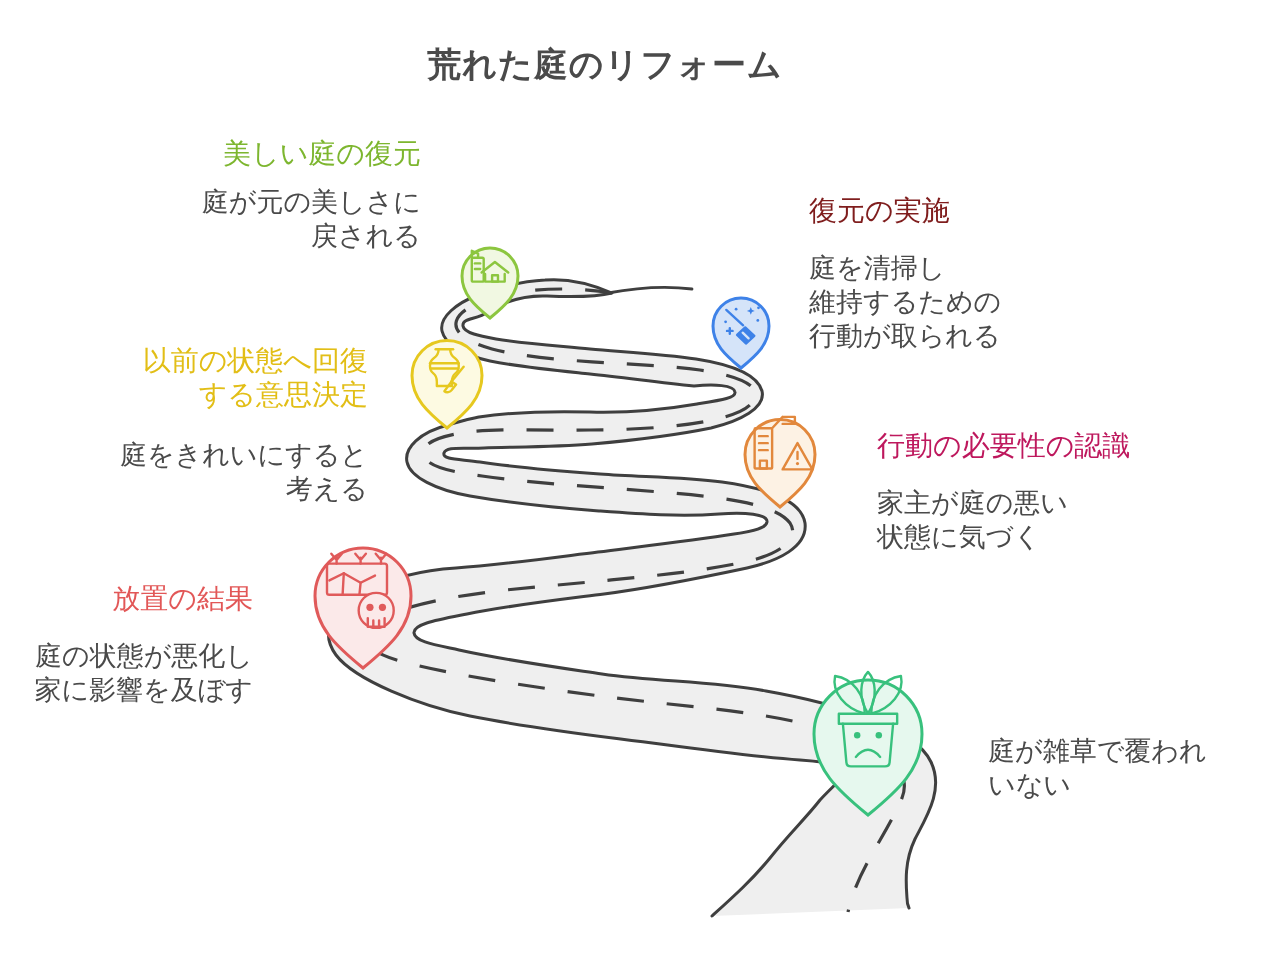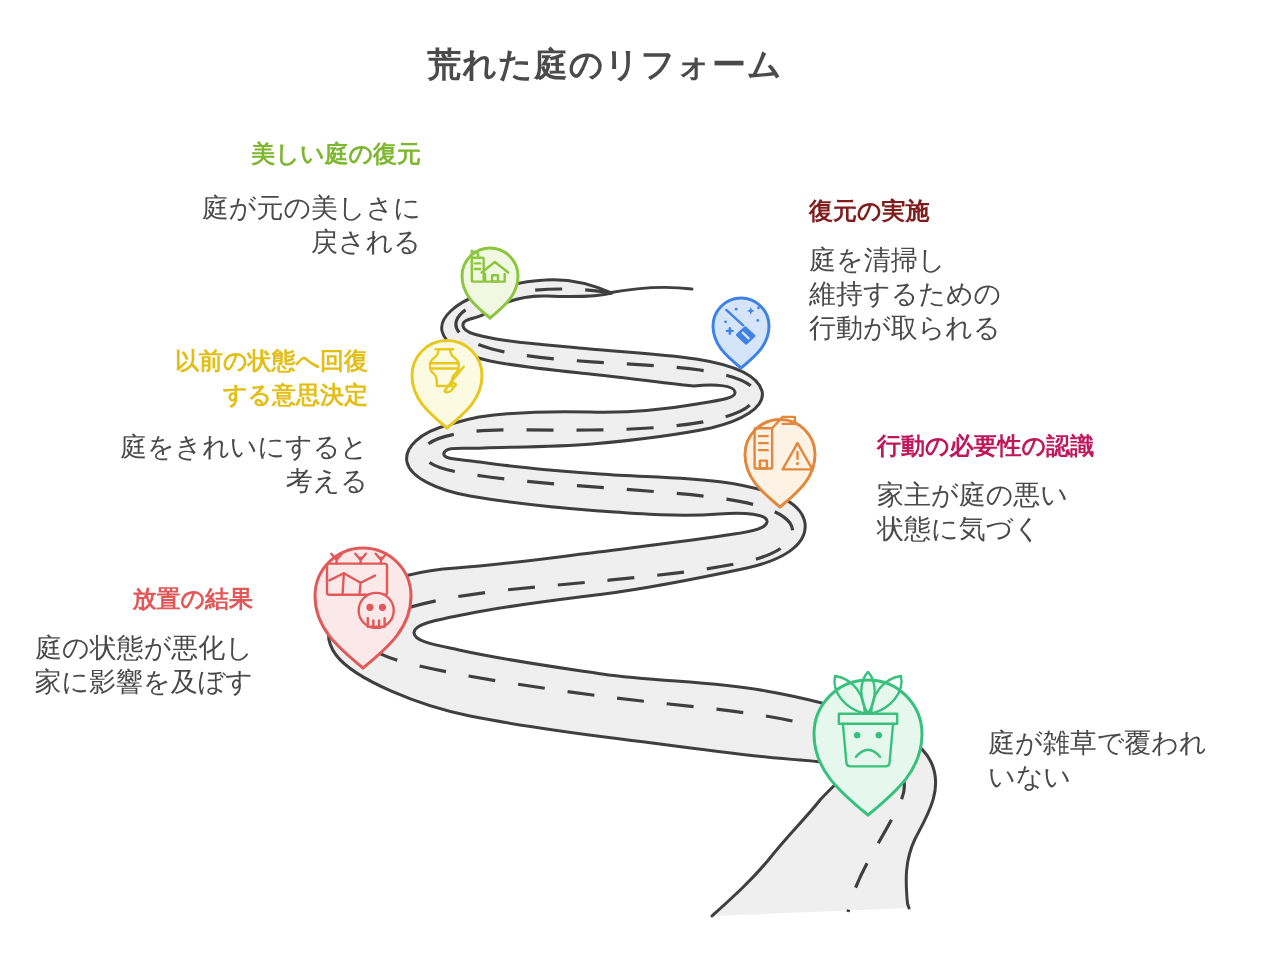"美しい庭の復元" .stage .label { font-size: 24px -> 28px; font-weight: bold -> normal }
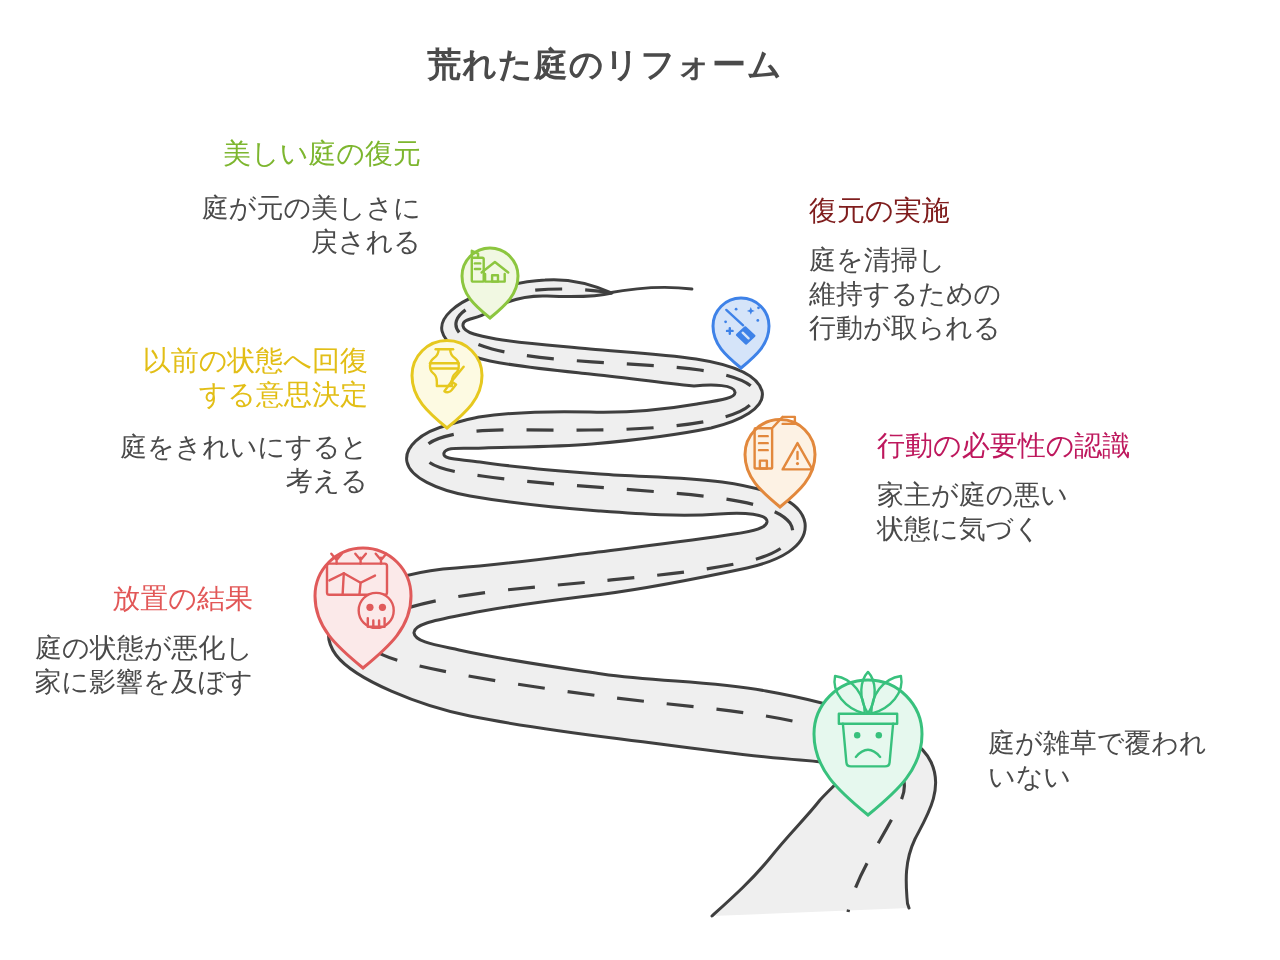"庭が元の美しさに" .s-restored .desc { margin-top: 20px -> 14px }
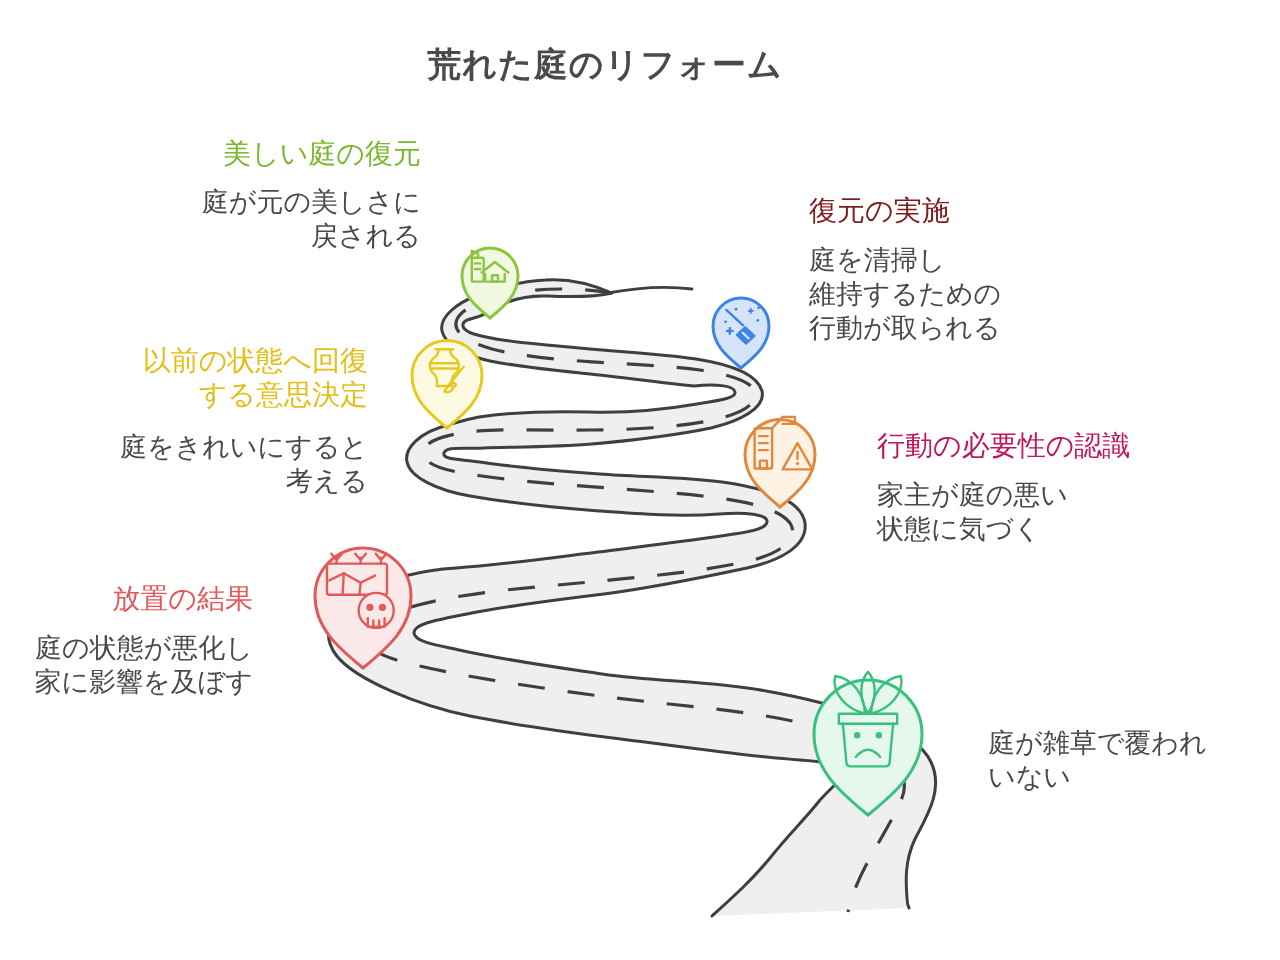"庭を清掃し" .stage .desc { margin-top: 15px -> 23px }
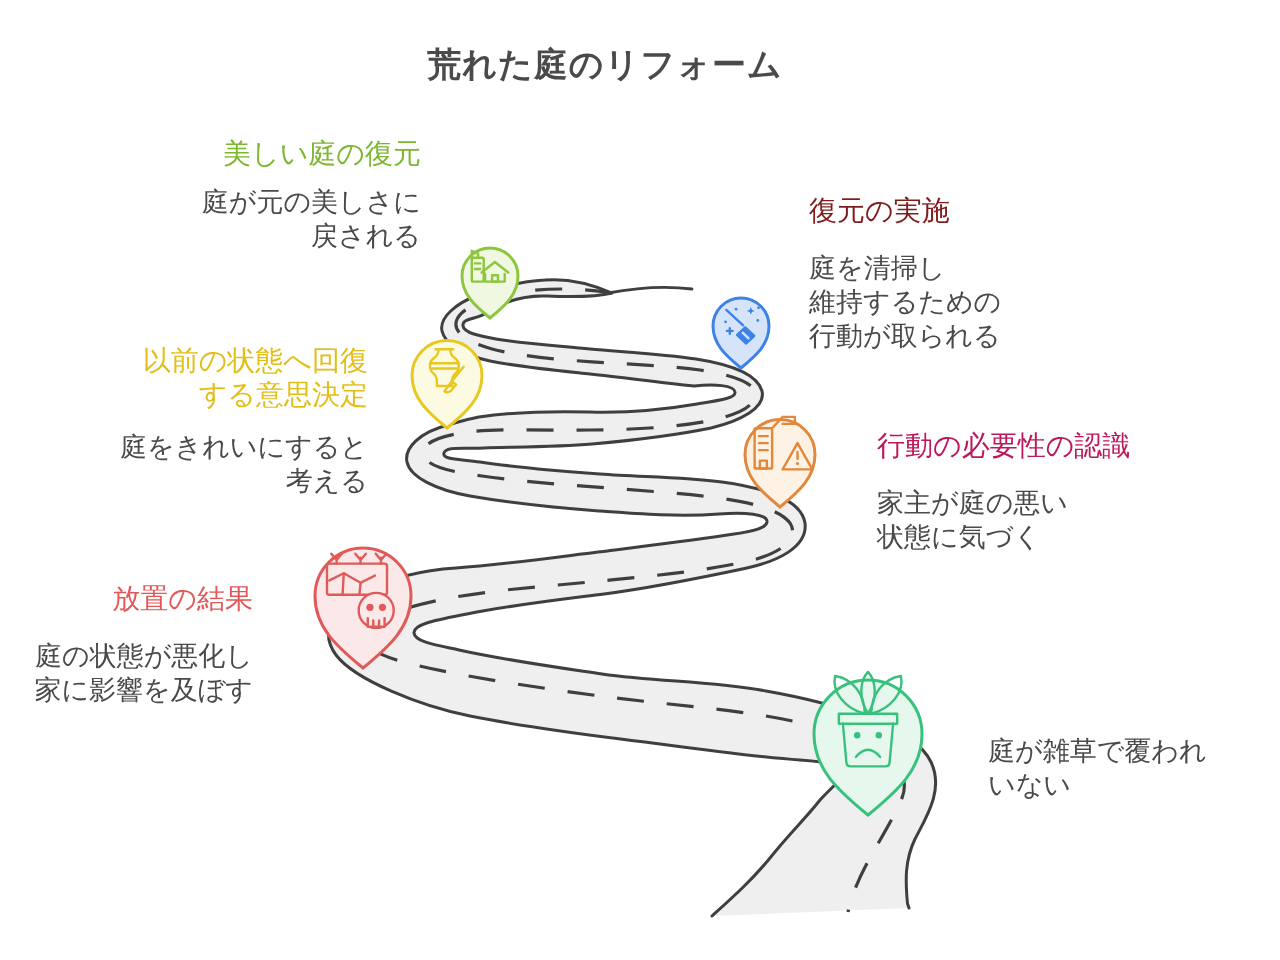"庭をきれいにすると" .s-decision .desc { margin-top: 18px -> 26px }
